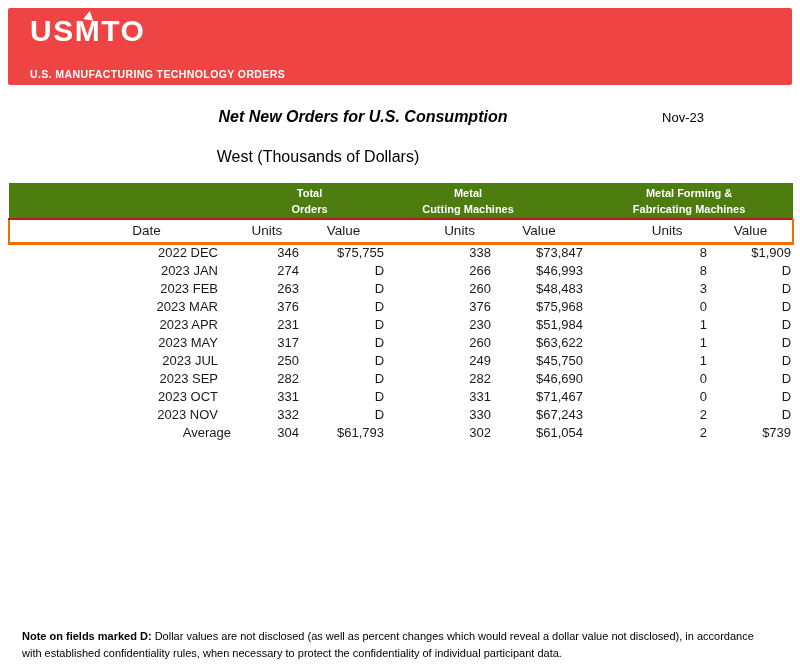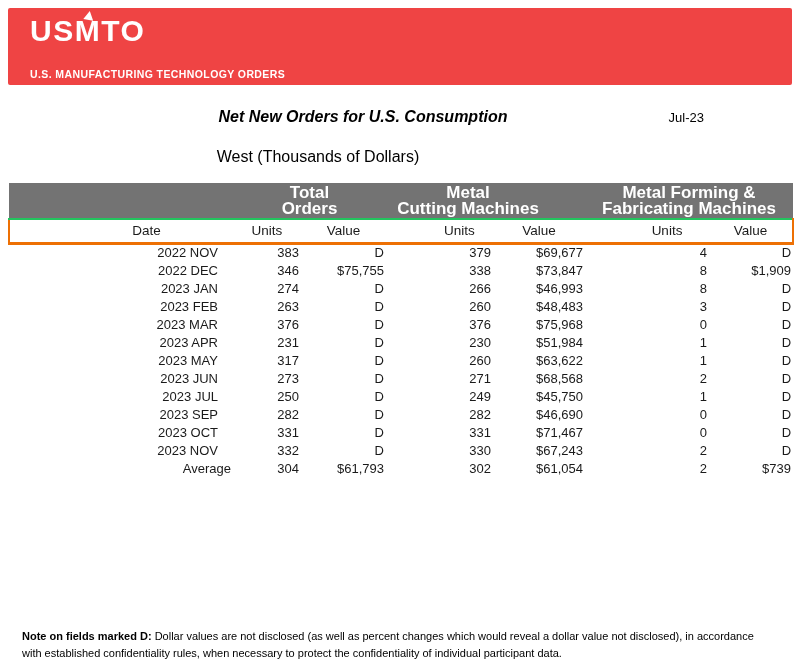"Jul-23" span.report-date { text: Jul-23 -> Nov-23 }
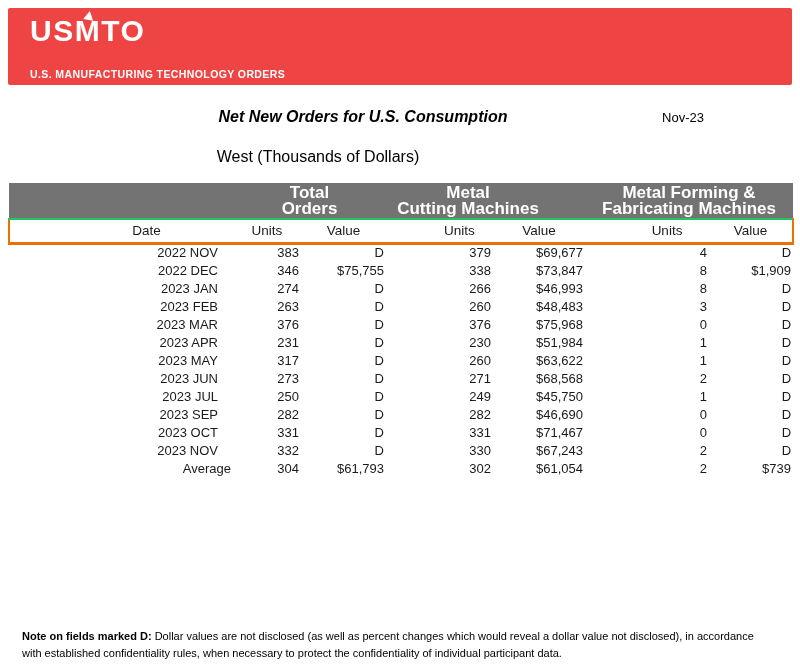"Total" .group-row th { background: #737373 -> #4d7c0f; font-size: 17px -> 11px }
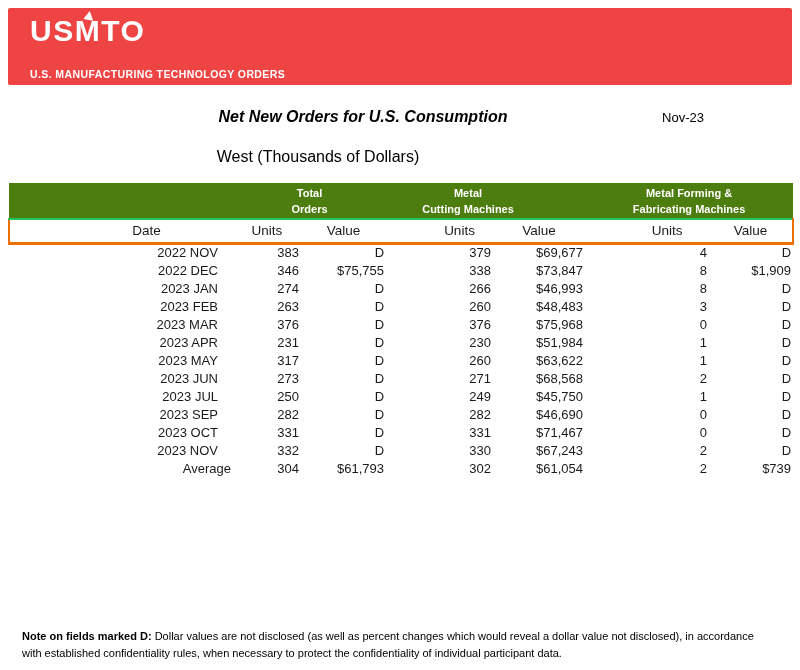"Date" .subhead th { border-top: 2px solid #22c55e -> 2px solid #b91c1c }
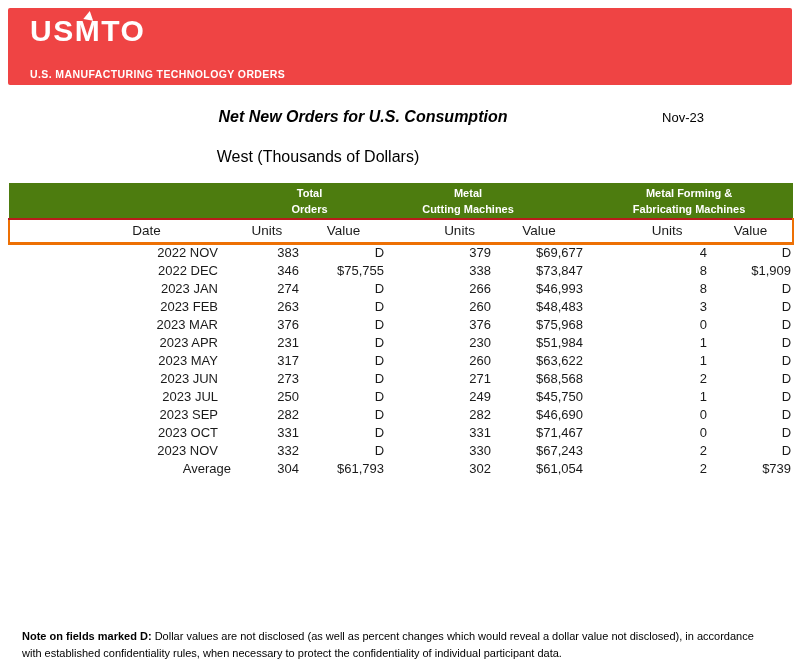"2022 NOV" tr { html: <tr> <td>2022 NOV</td> <td>383</td> <td>D</td> <td>379</td> <td>$69,677</td> <td>4</td> <td>D</td> </tr> -> none }
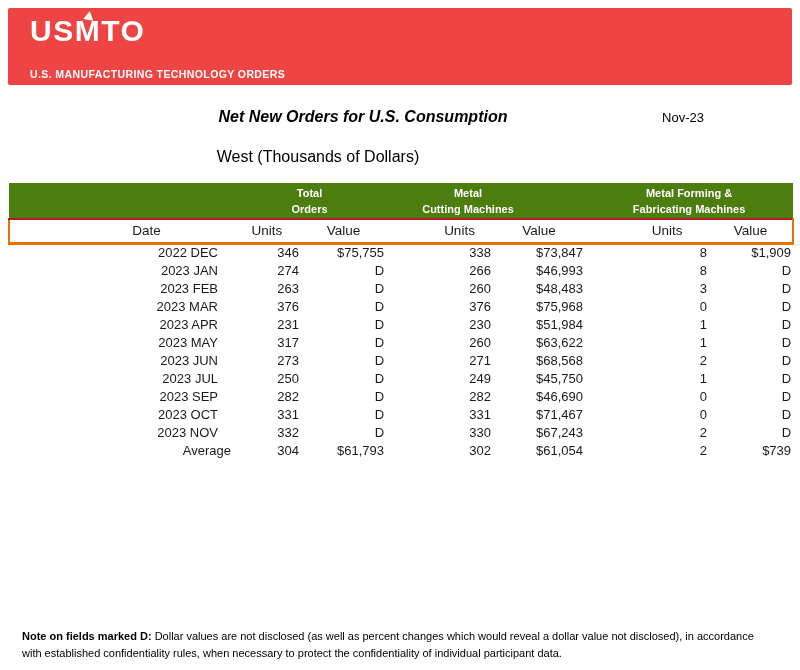"2023 JUN" tr { html: <tr> <td>2023 JUN</td> <td>273</td> <td>D</td> <td>271</td> <td>$68,568</td> <td>2</td> <td>D</td> </tr> -> none }
